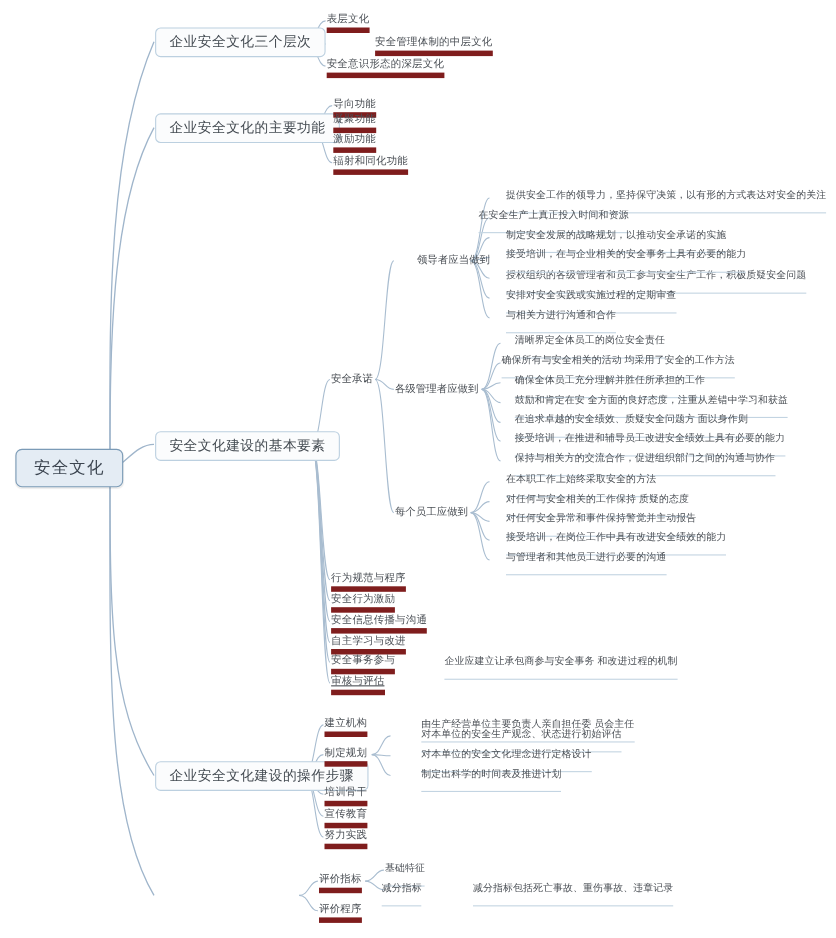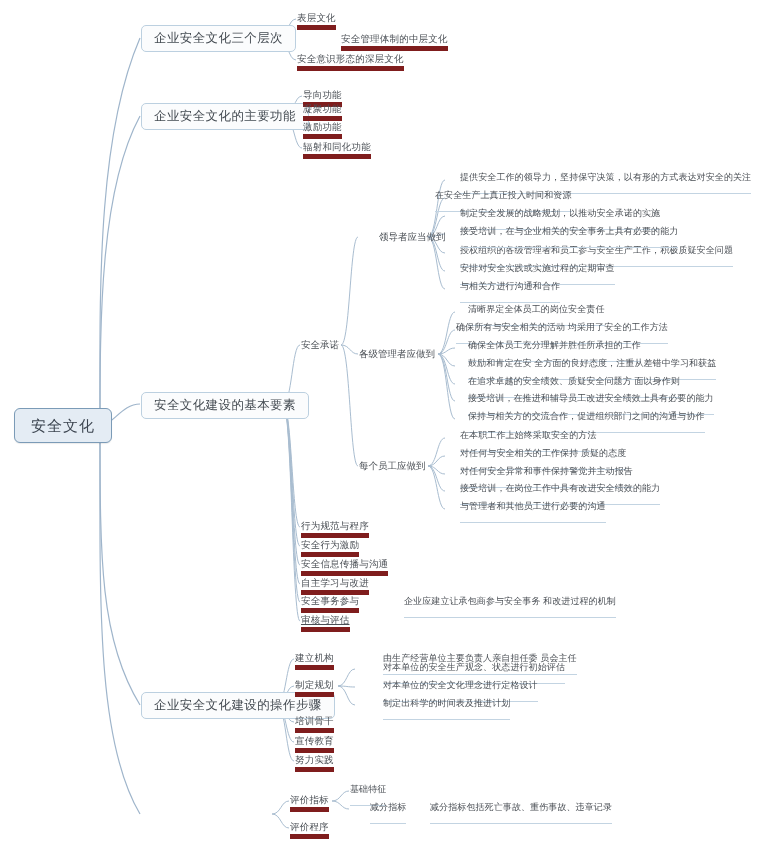"减分指标" div.node { left: 370px -> 347px }
